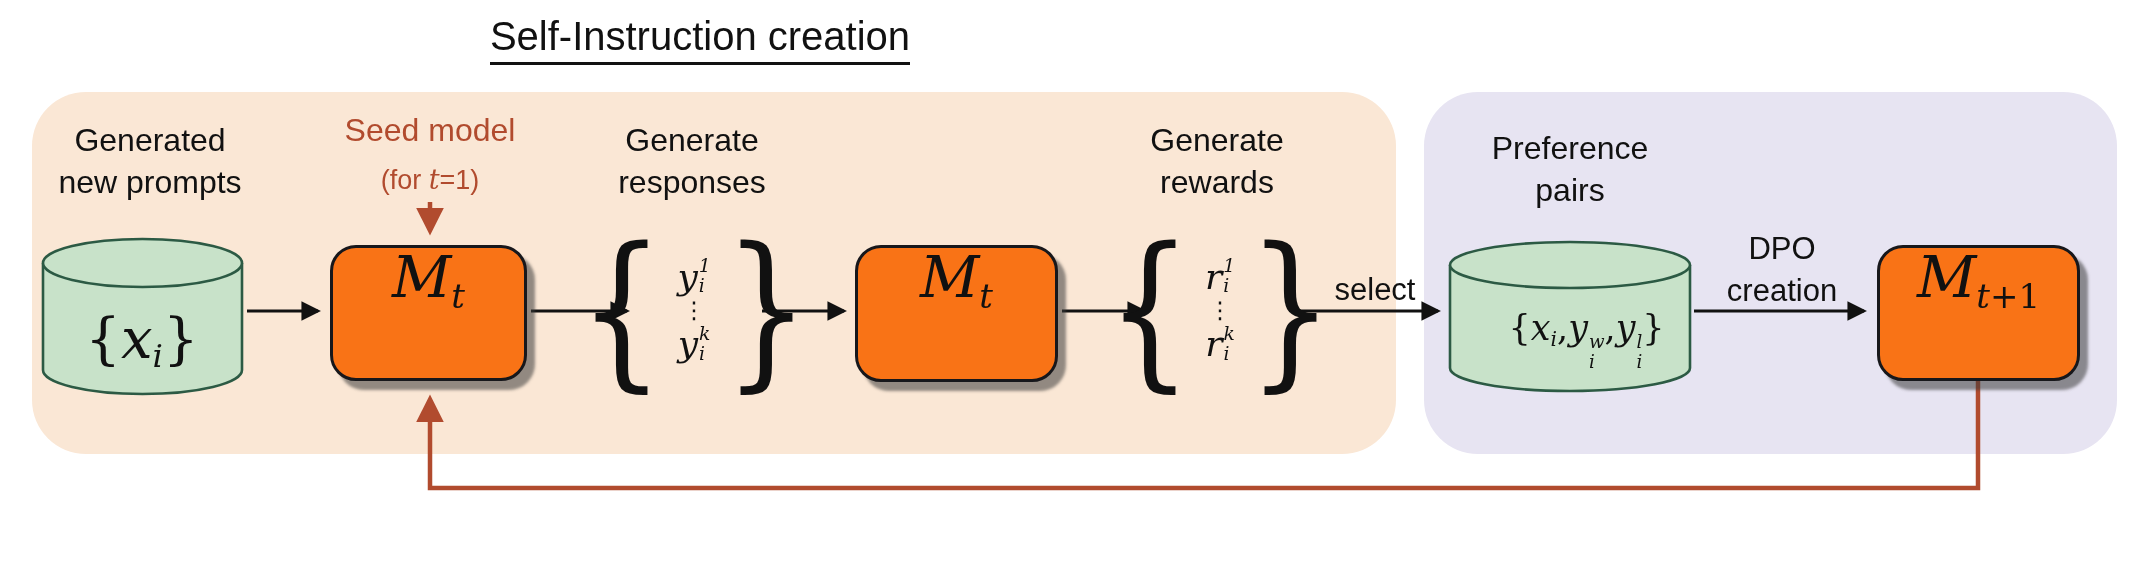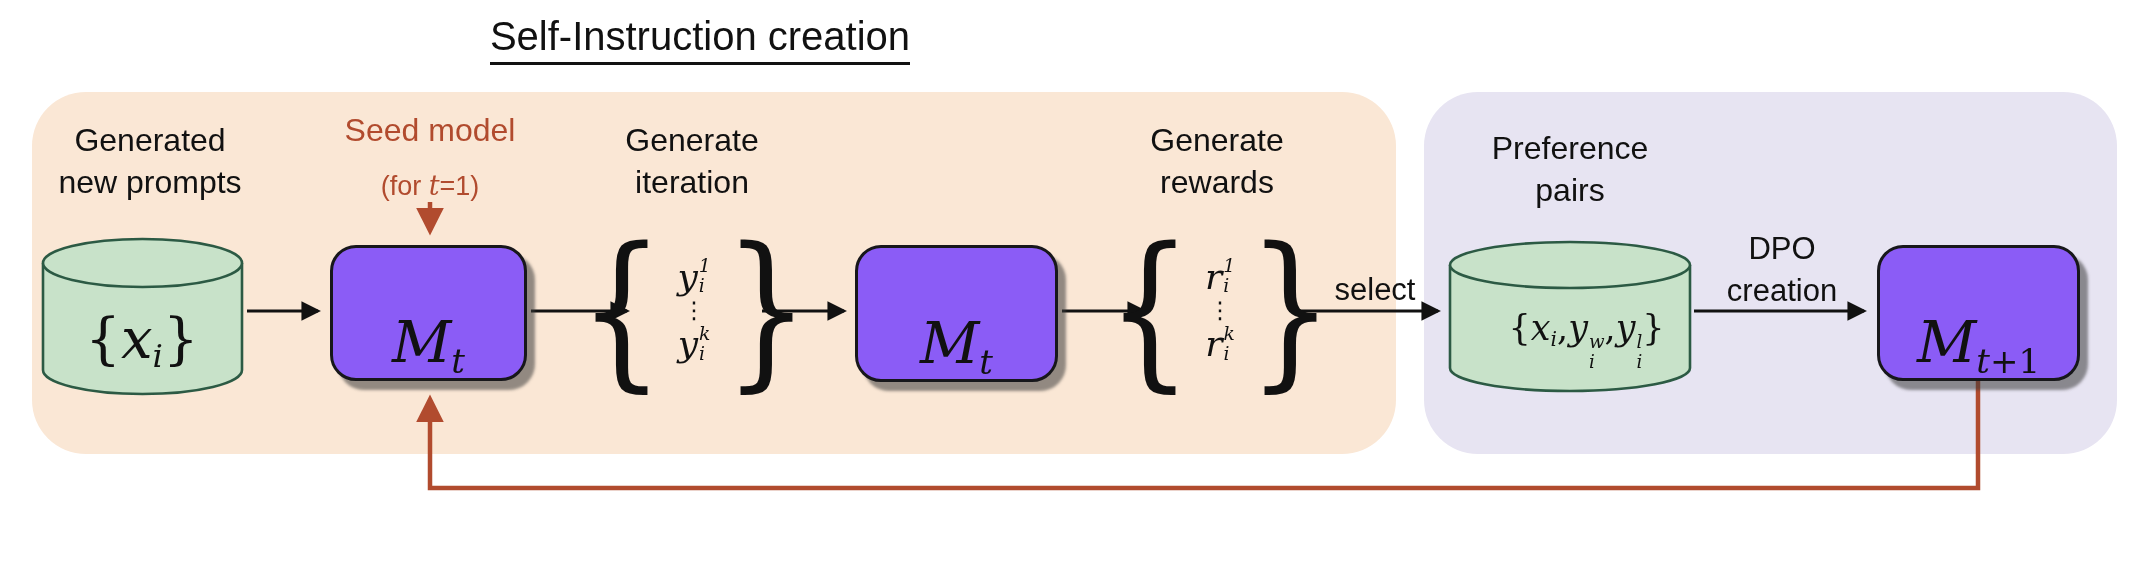"(for t=1)" .lbl-seed .note { margin-top: 16px -> 10px }
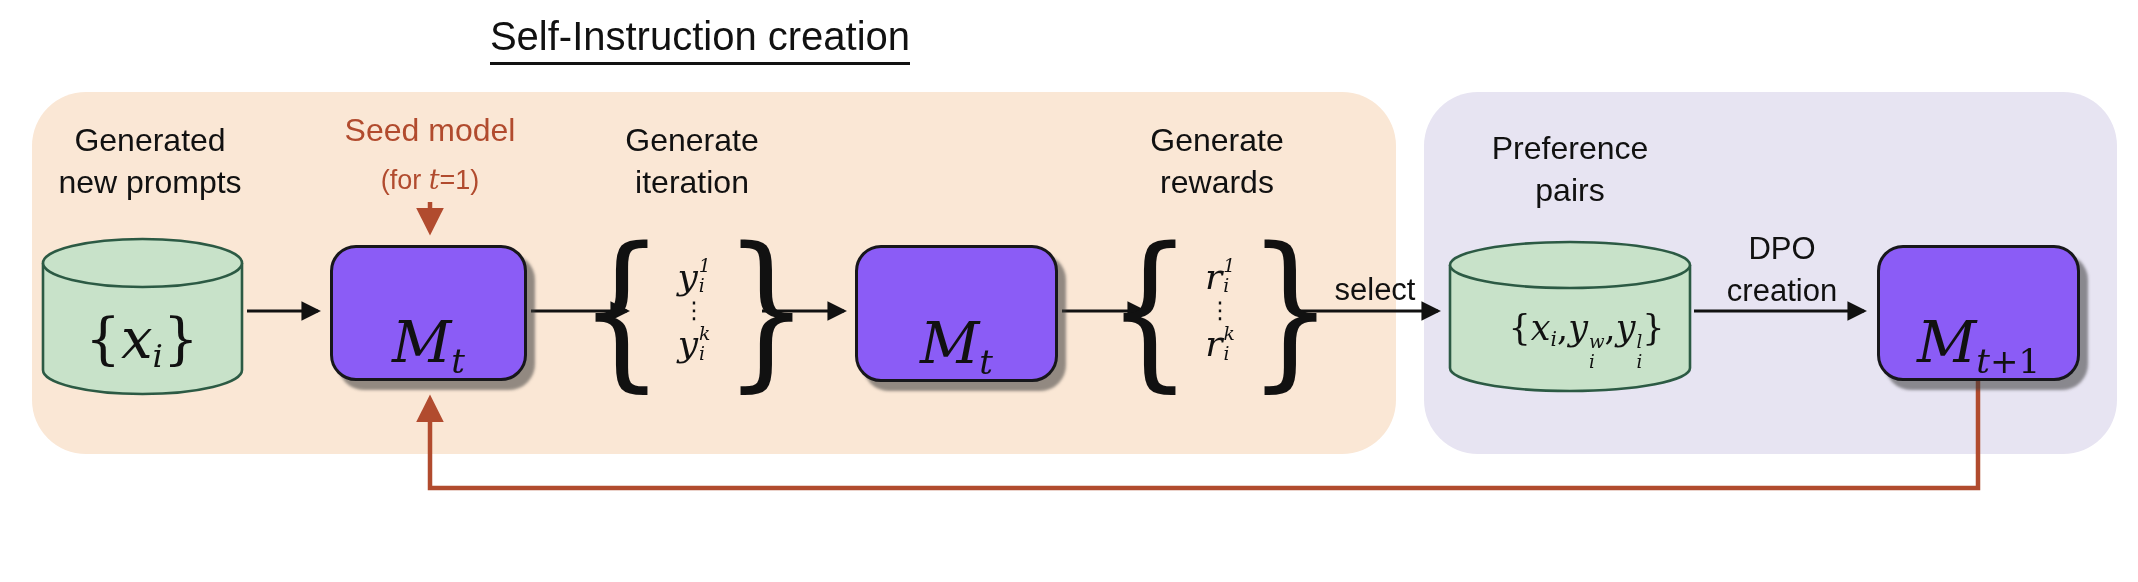"iteration" div { text: iteration -> responses }
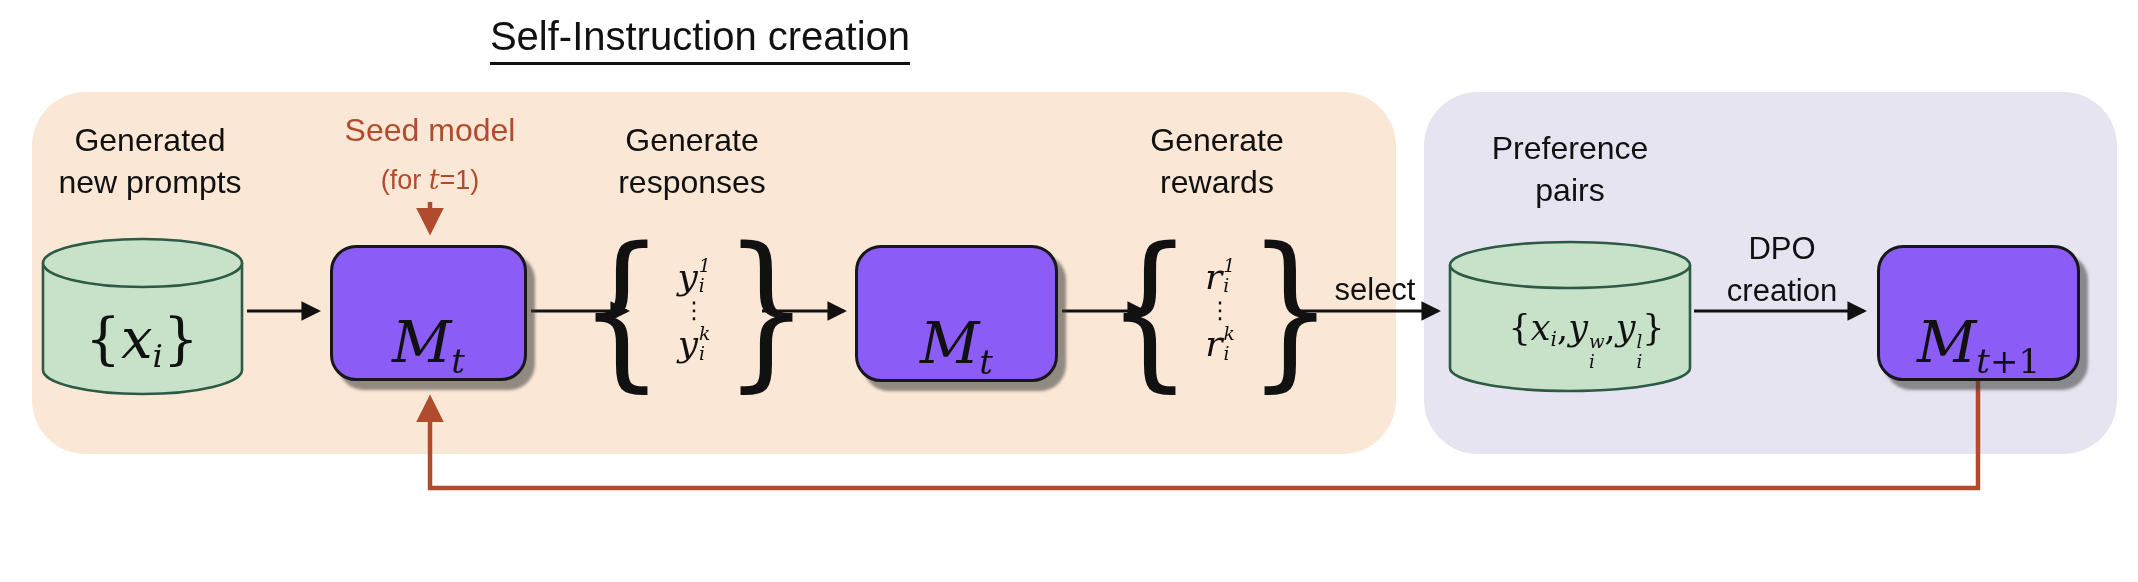"Mt" .model-box { align-items: flex-end -> flex-start; background: #8b5cf6 -> #f97316 }
